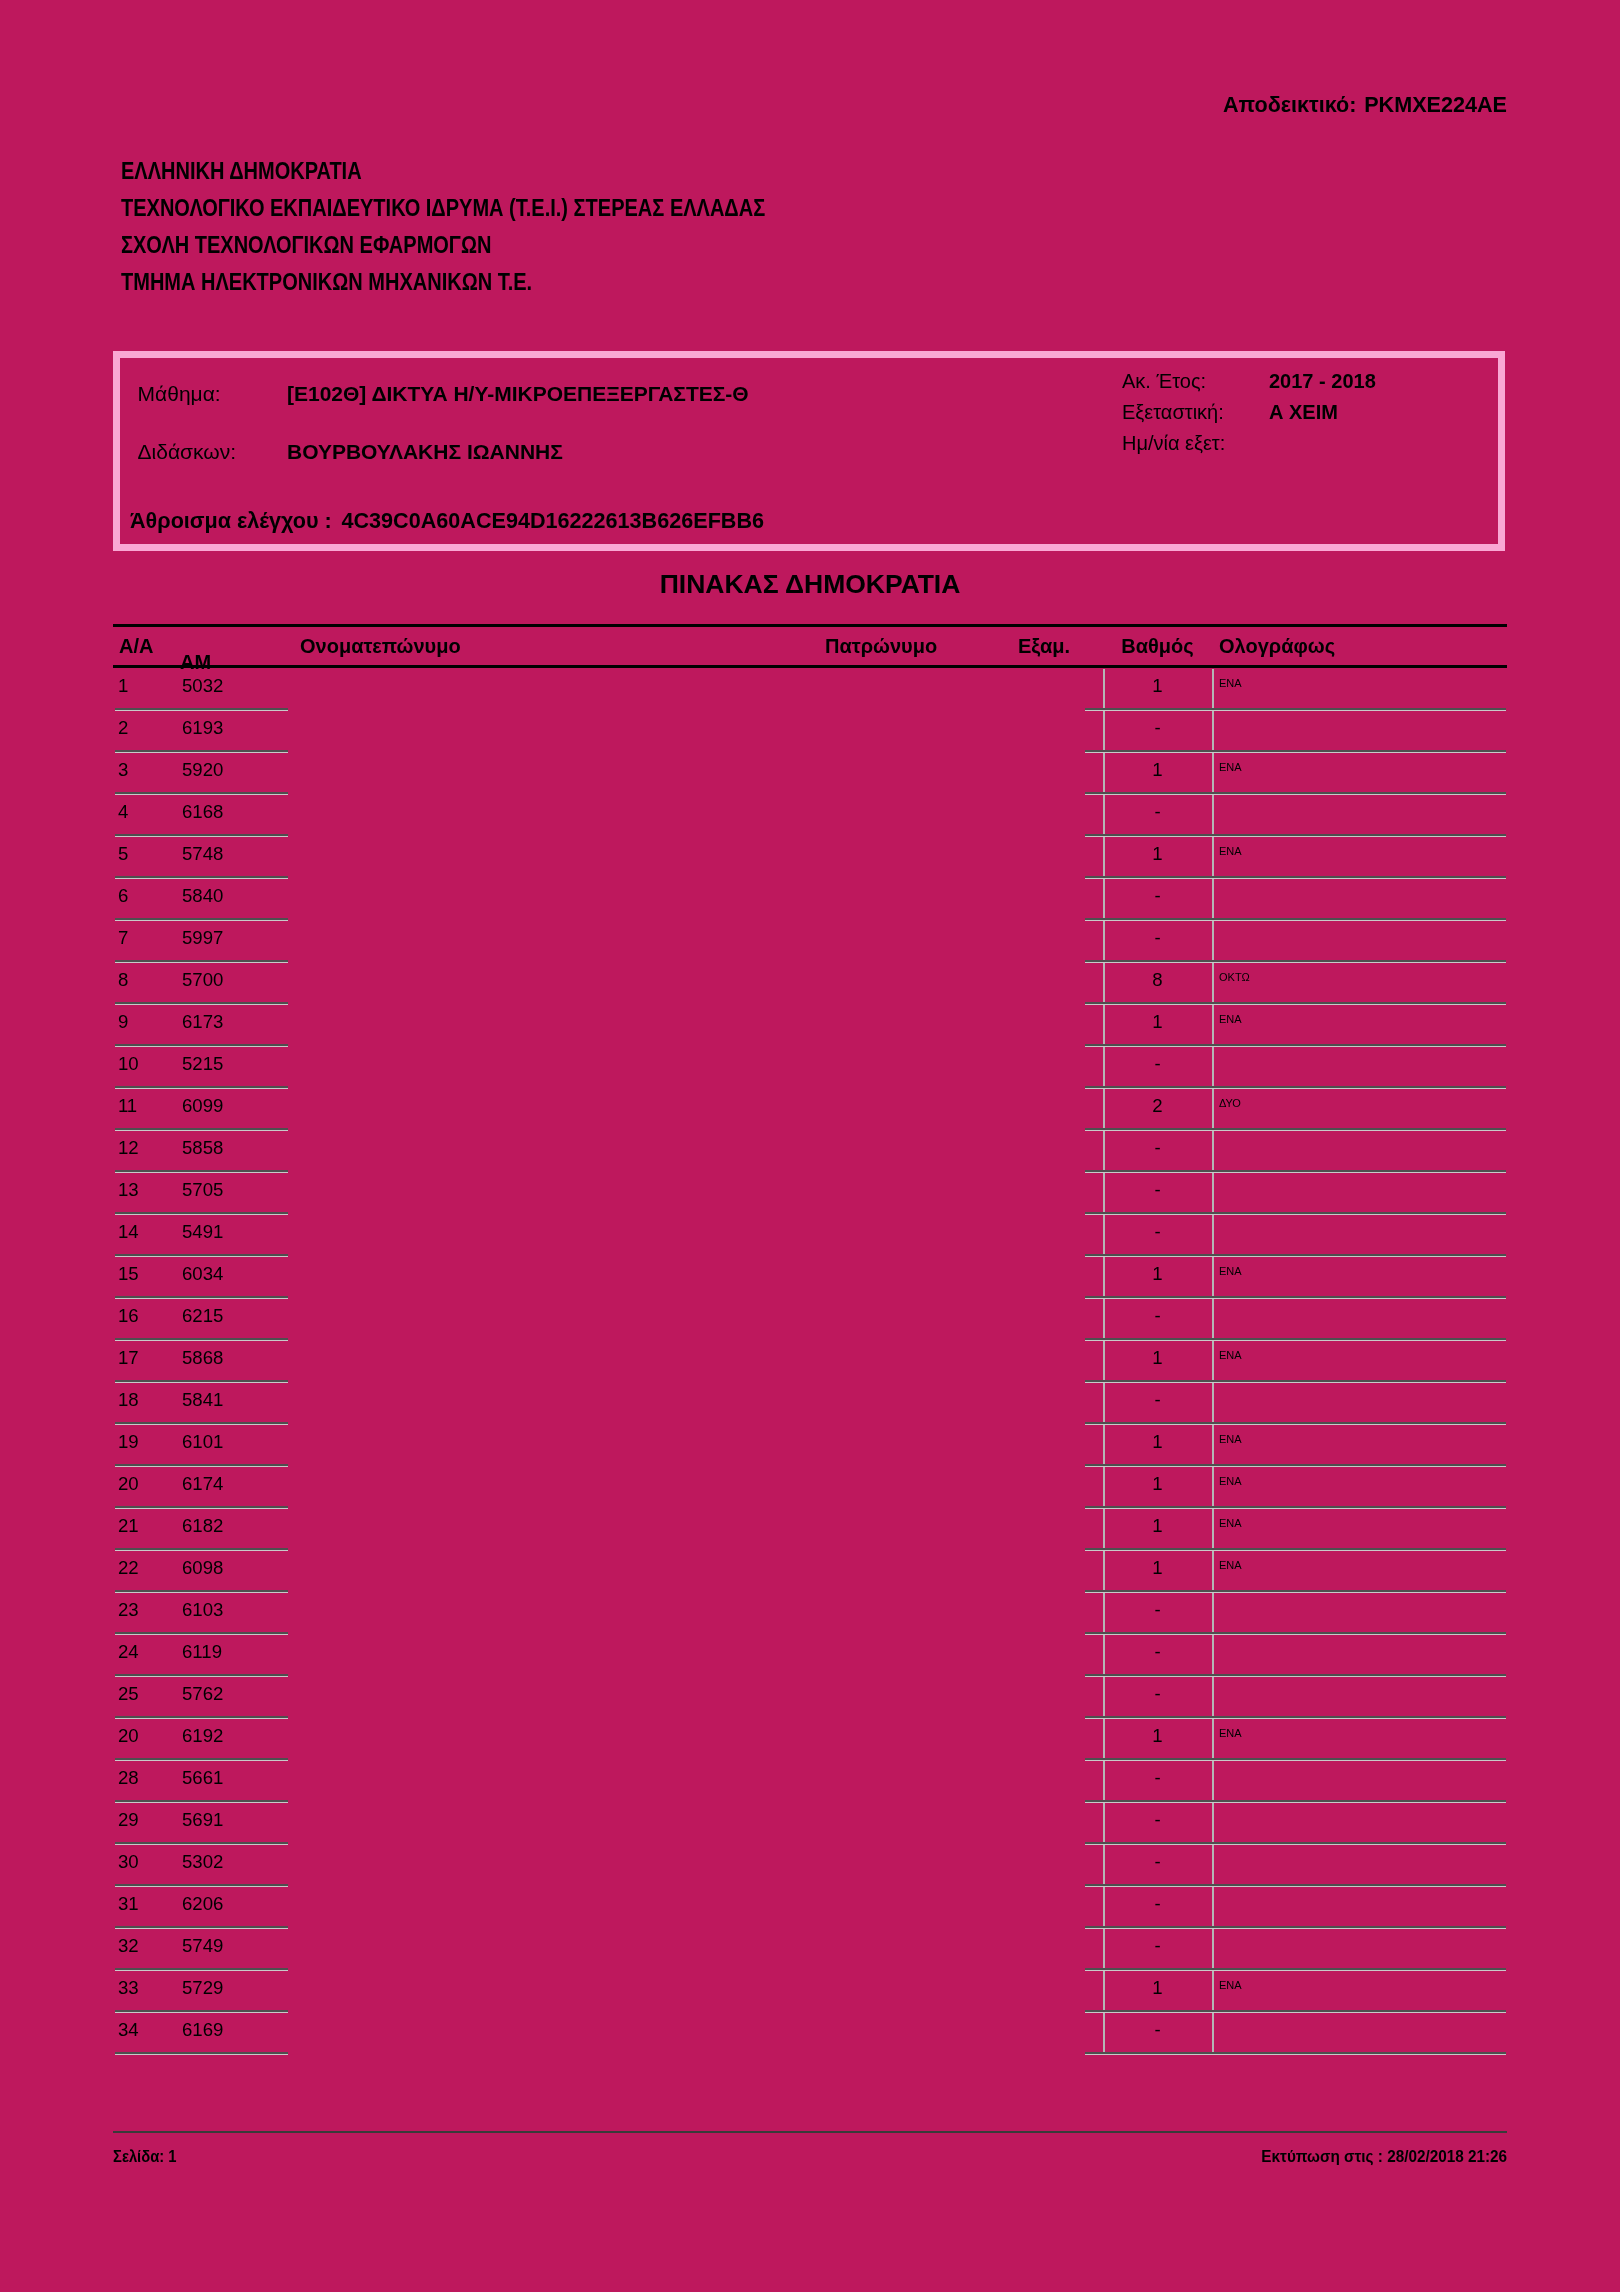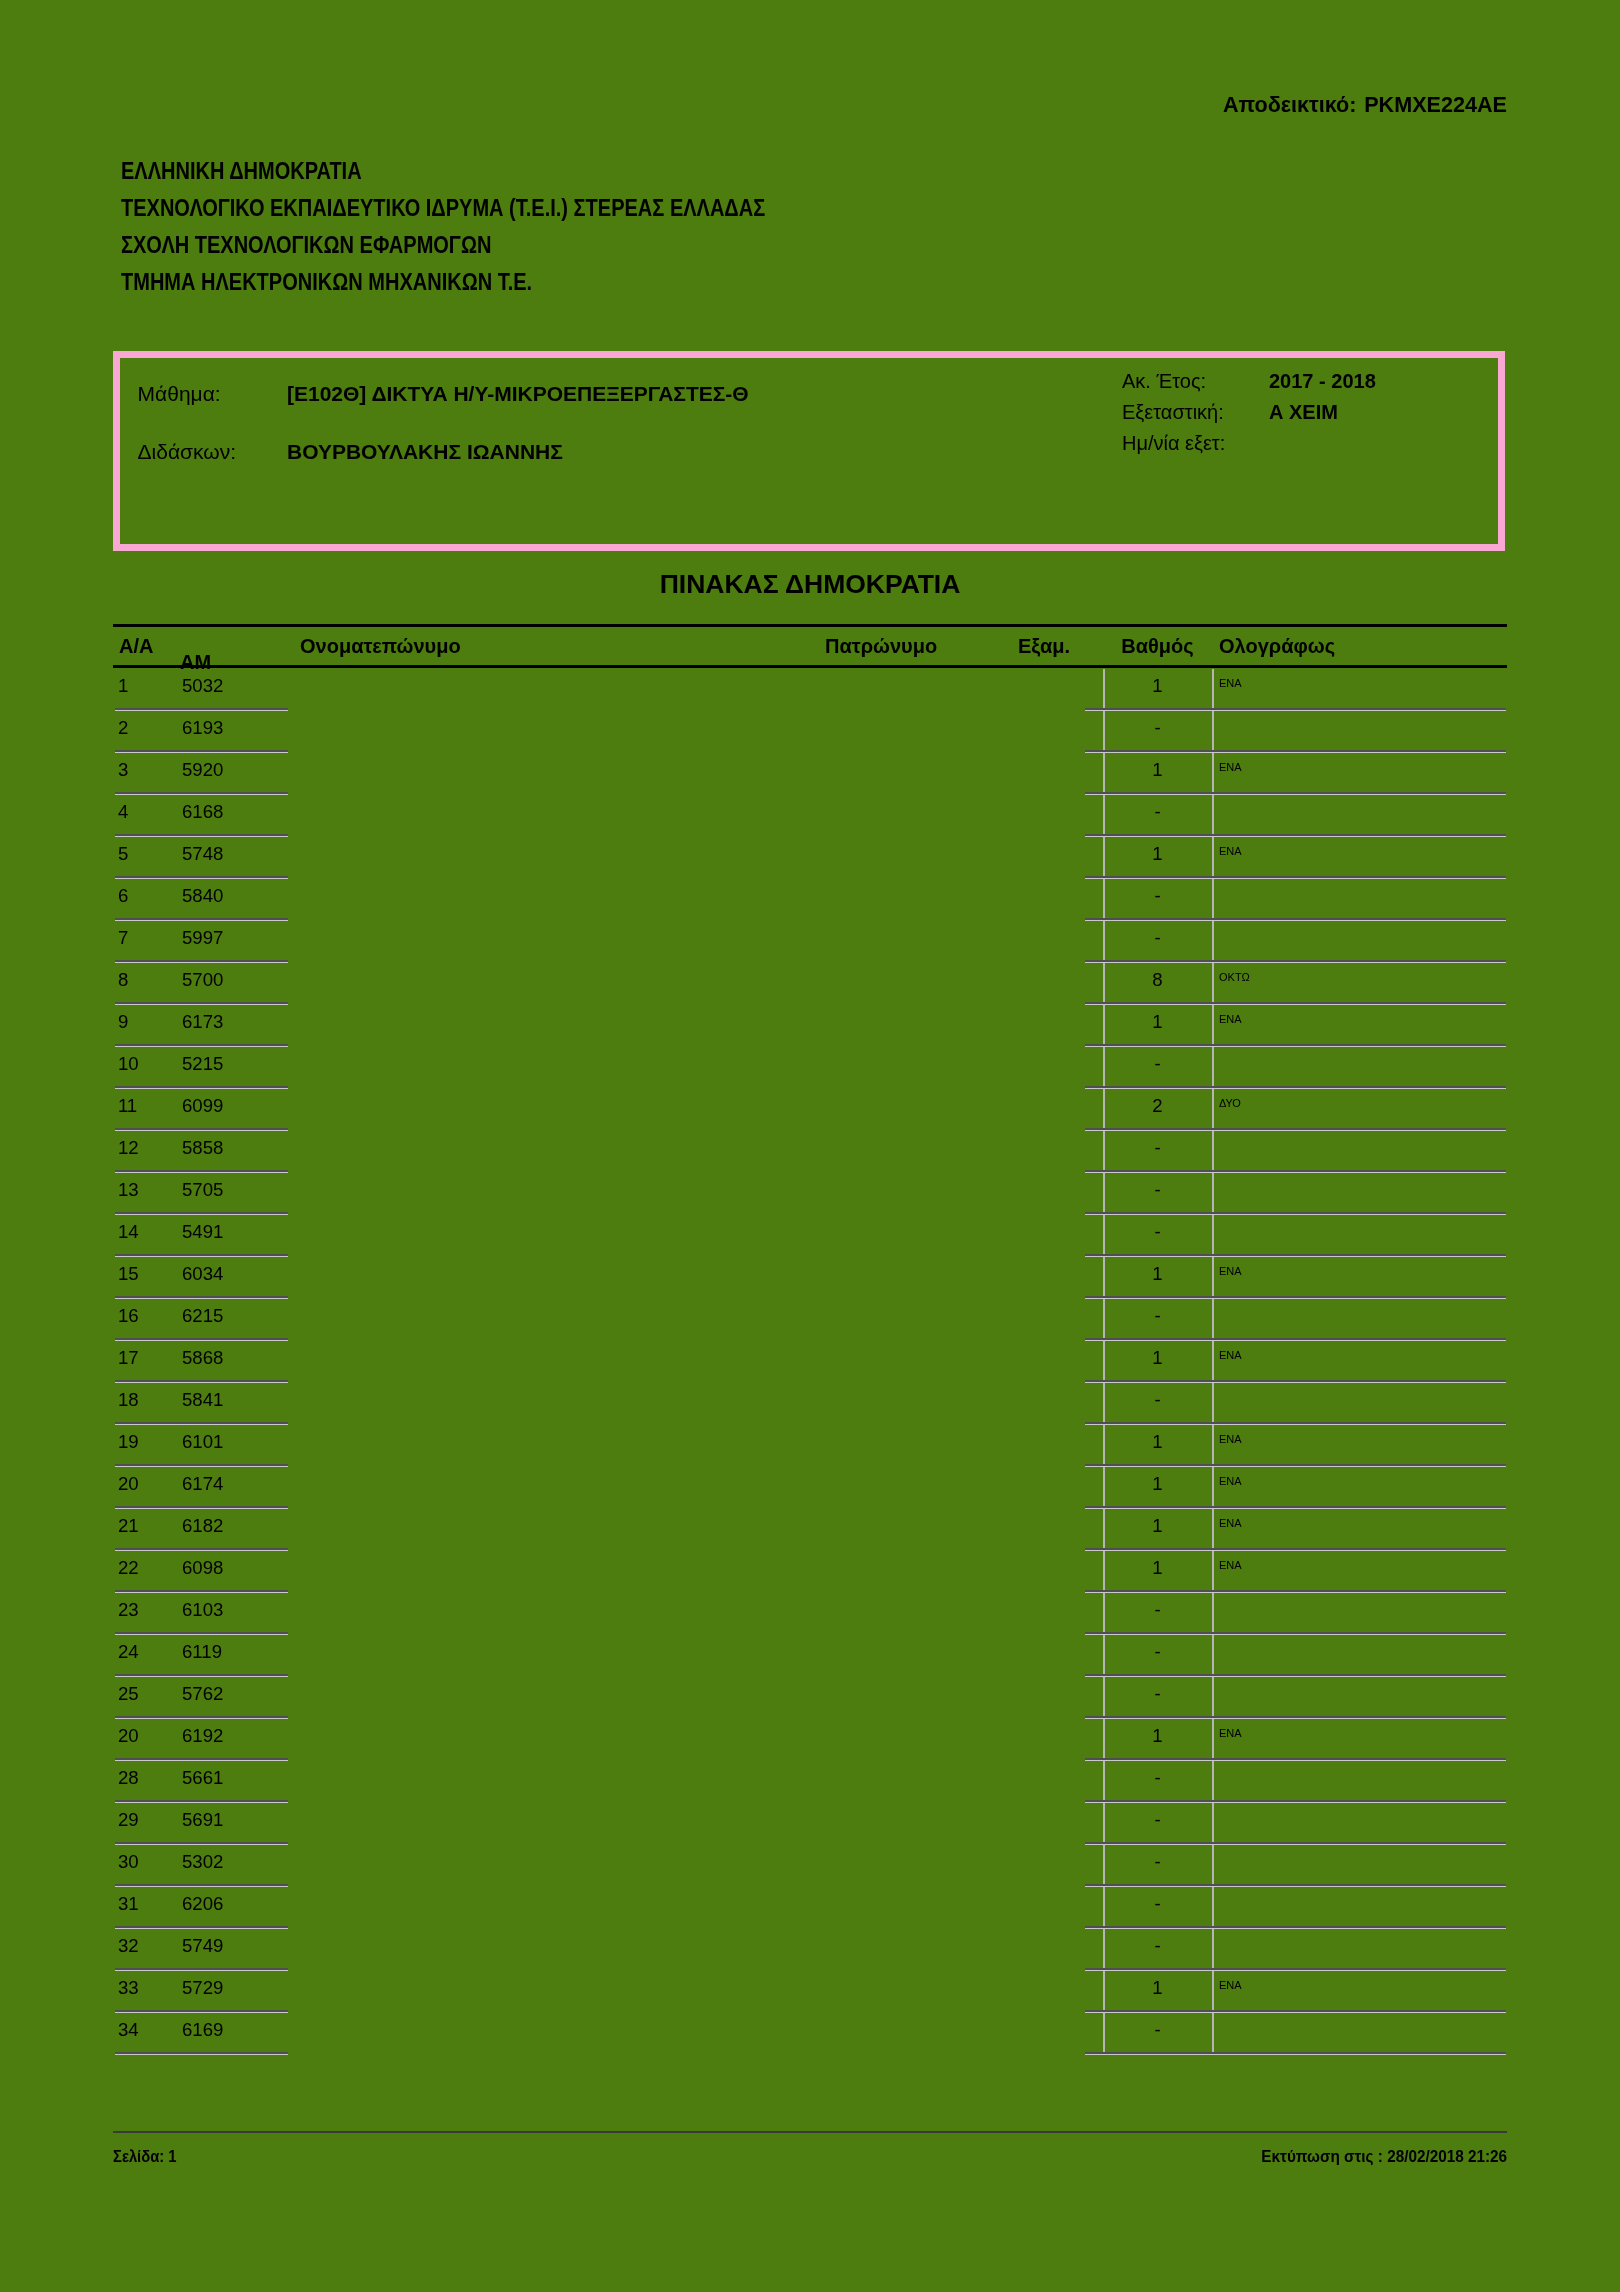"Αποδεικτικό: PKMXE224AE" .page { background: #4d7c0f -> #be185d }
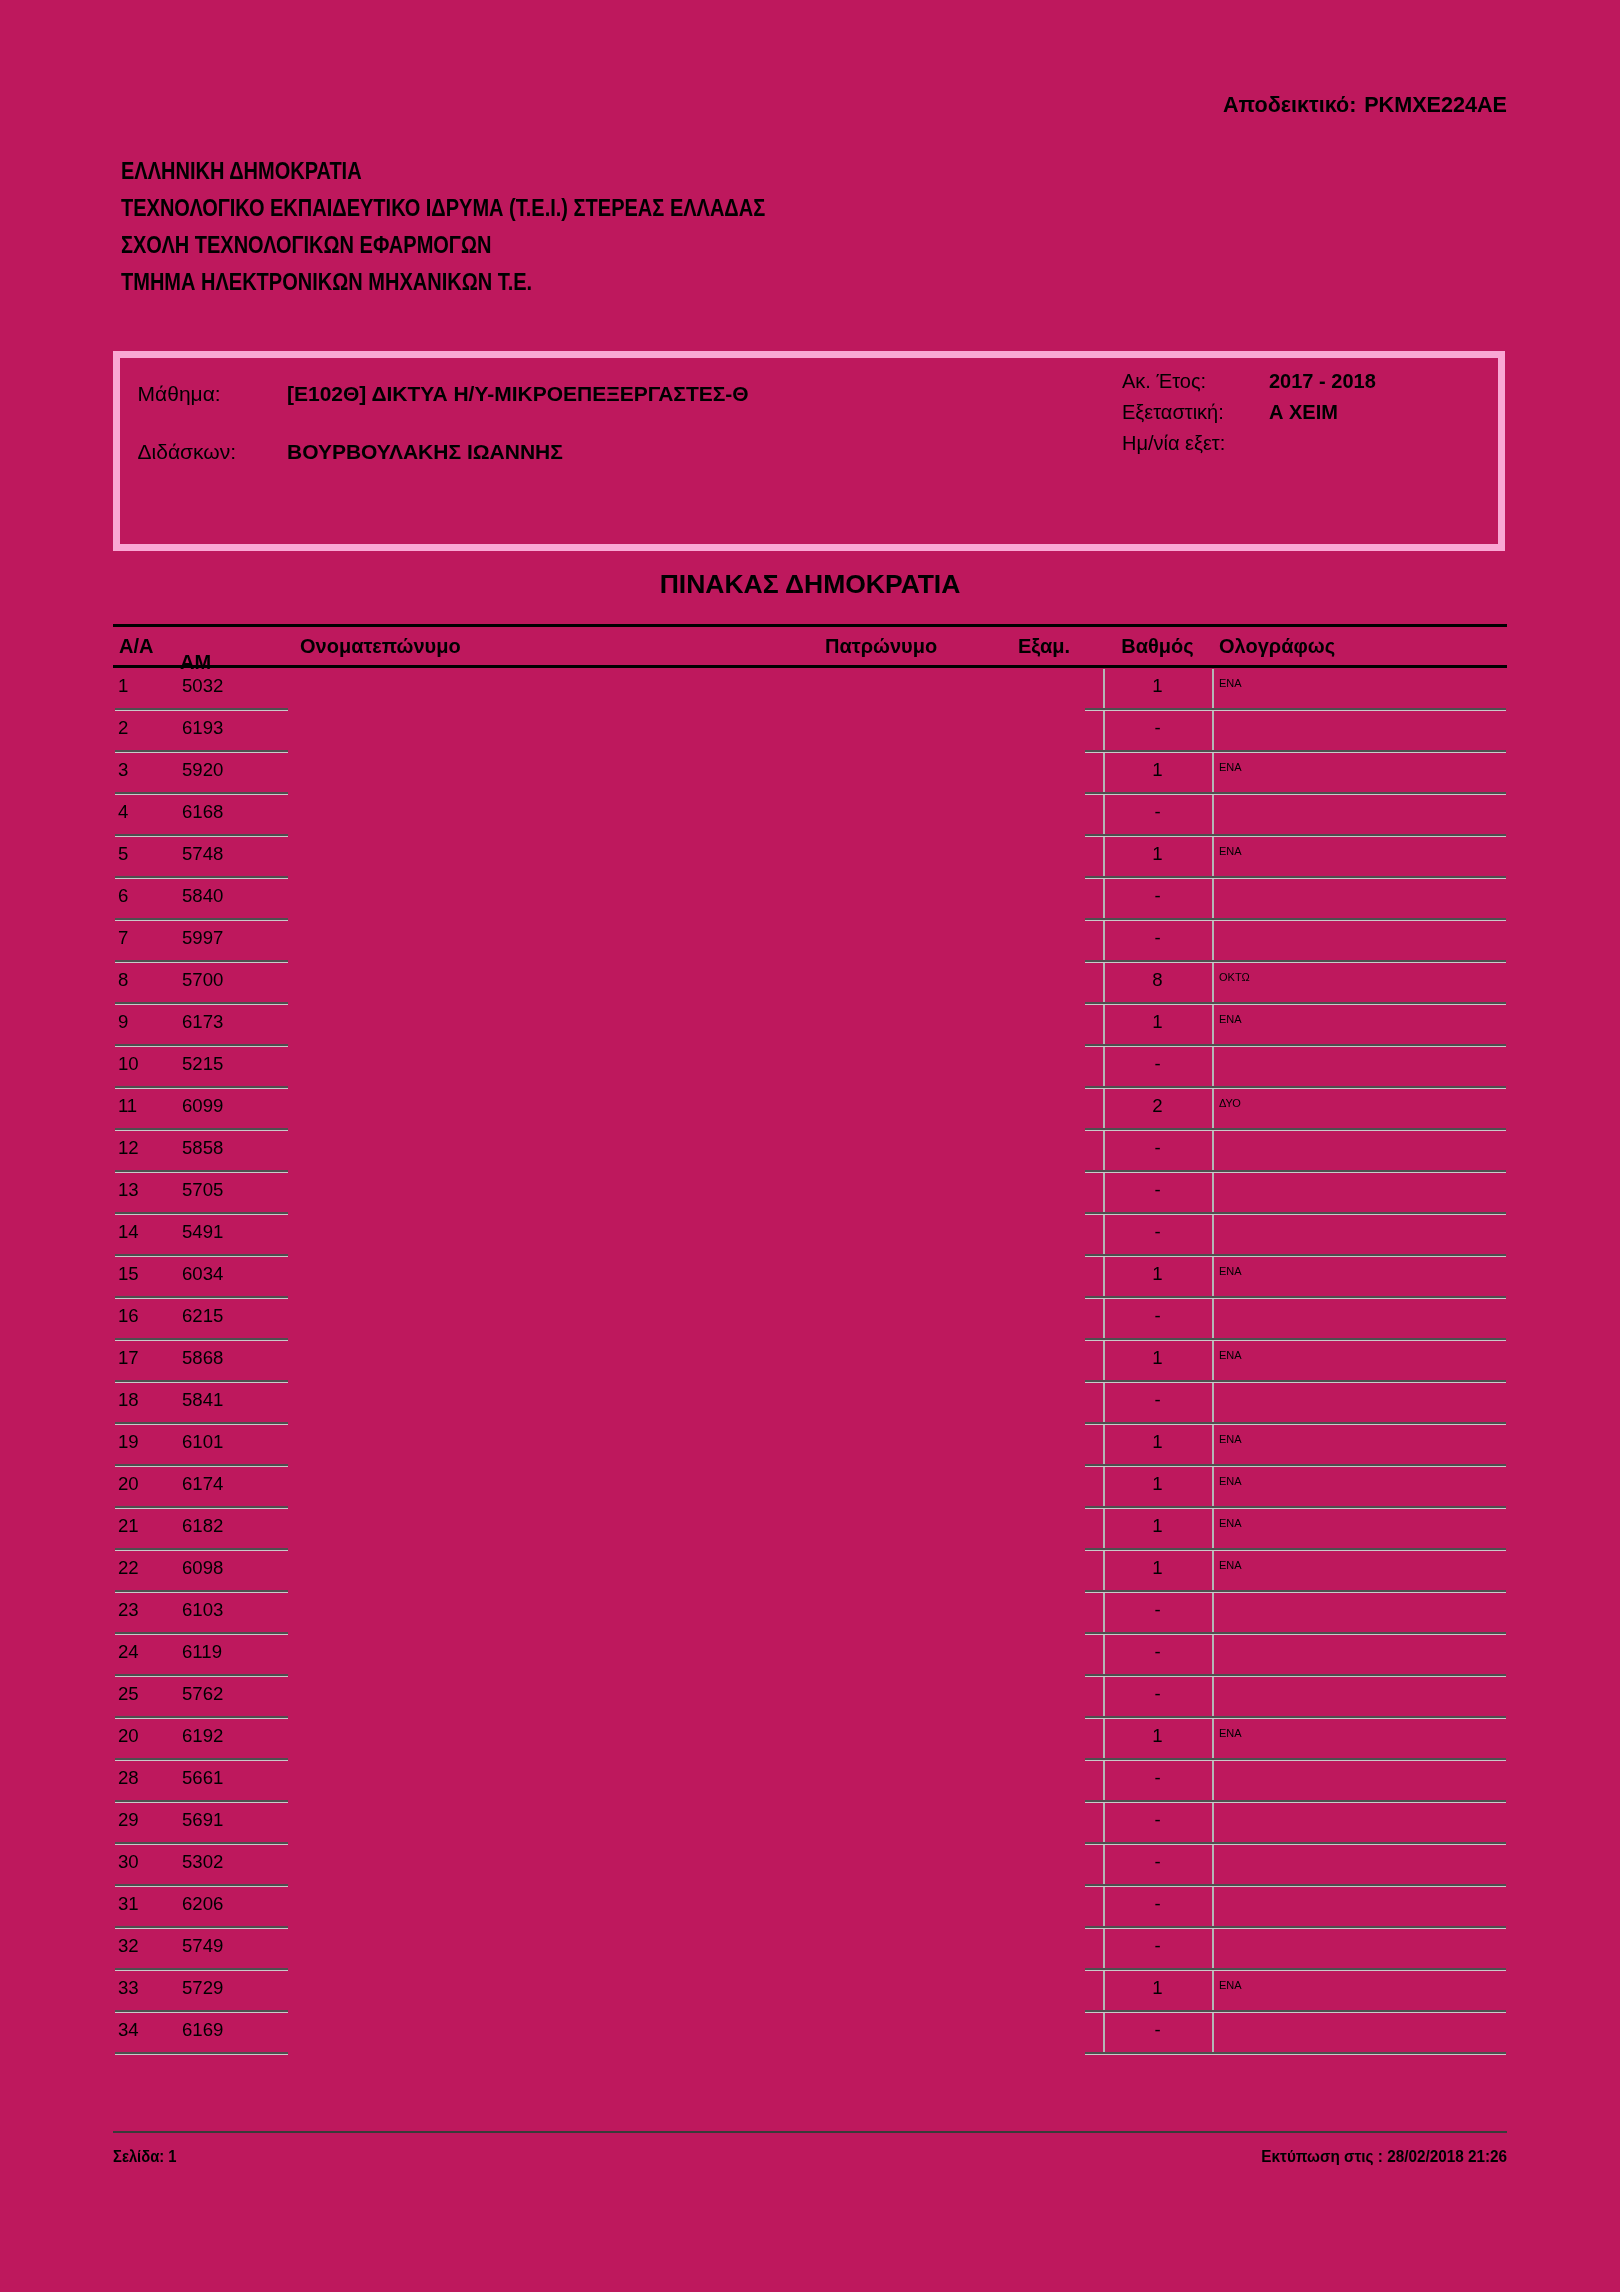"Άθροισμα ελέγχου :" div.abs { html: none -> <div> <span>Άθροισμα ελέγχου :</span><span>4C39C0A60ACE94D16222613B626EFBB6</span> </div> }
